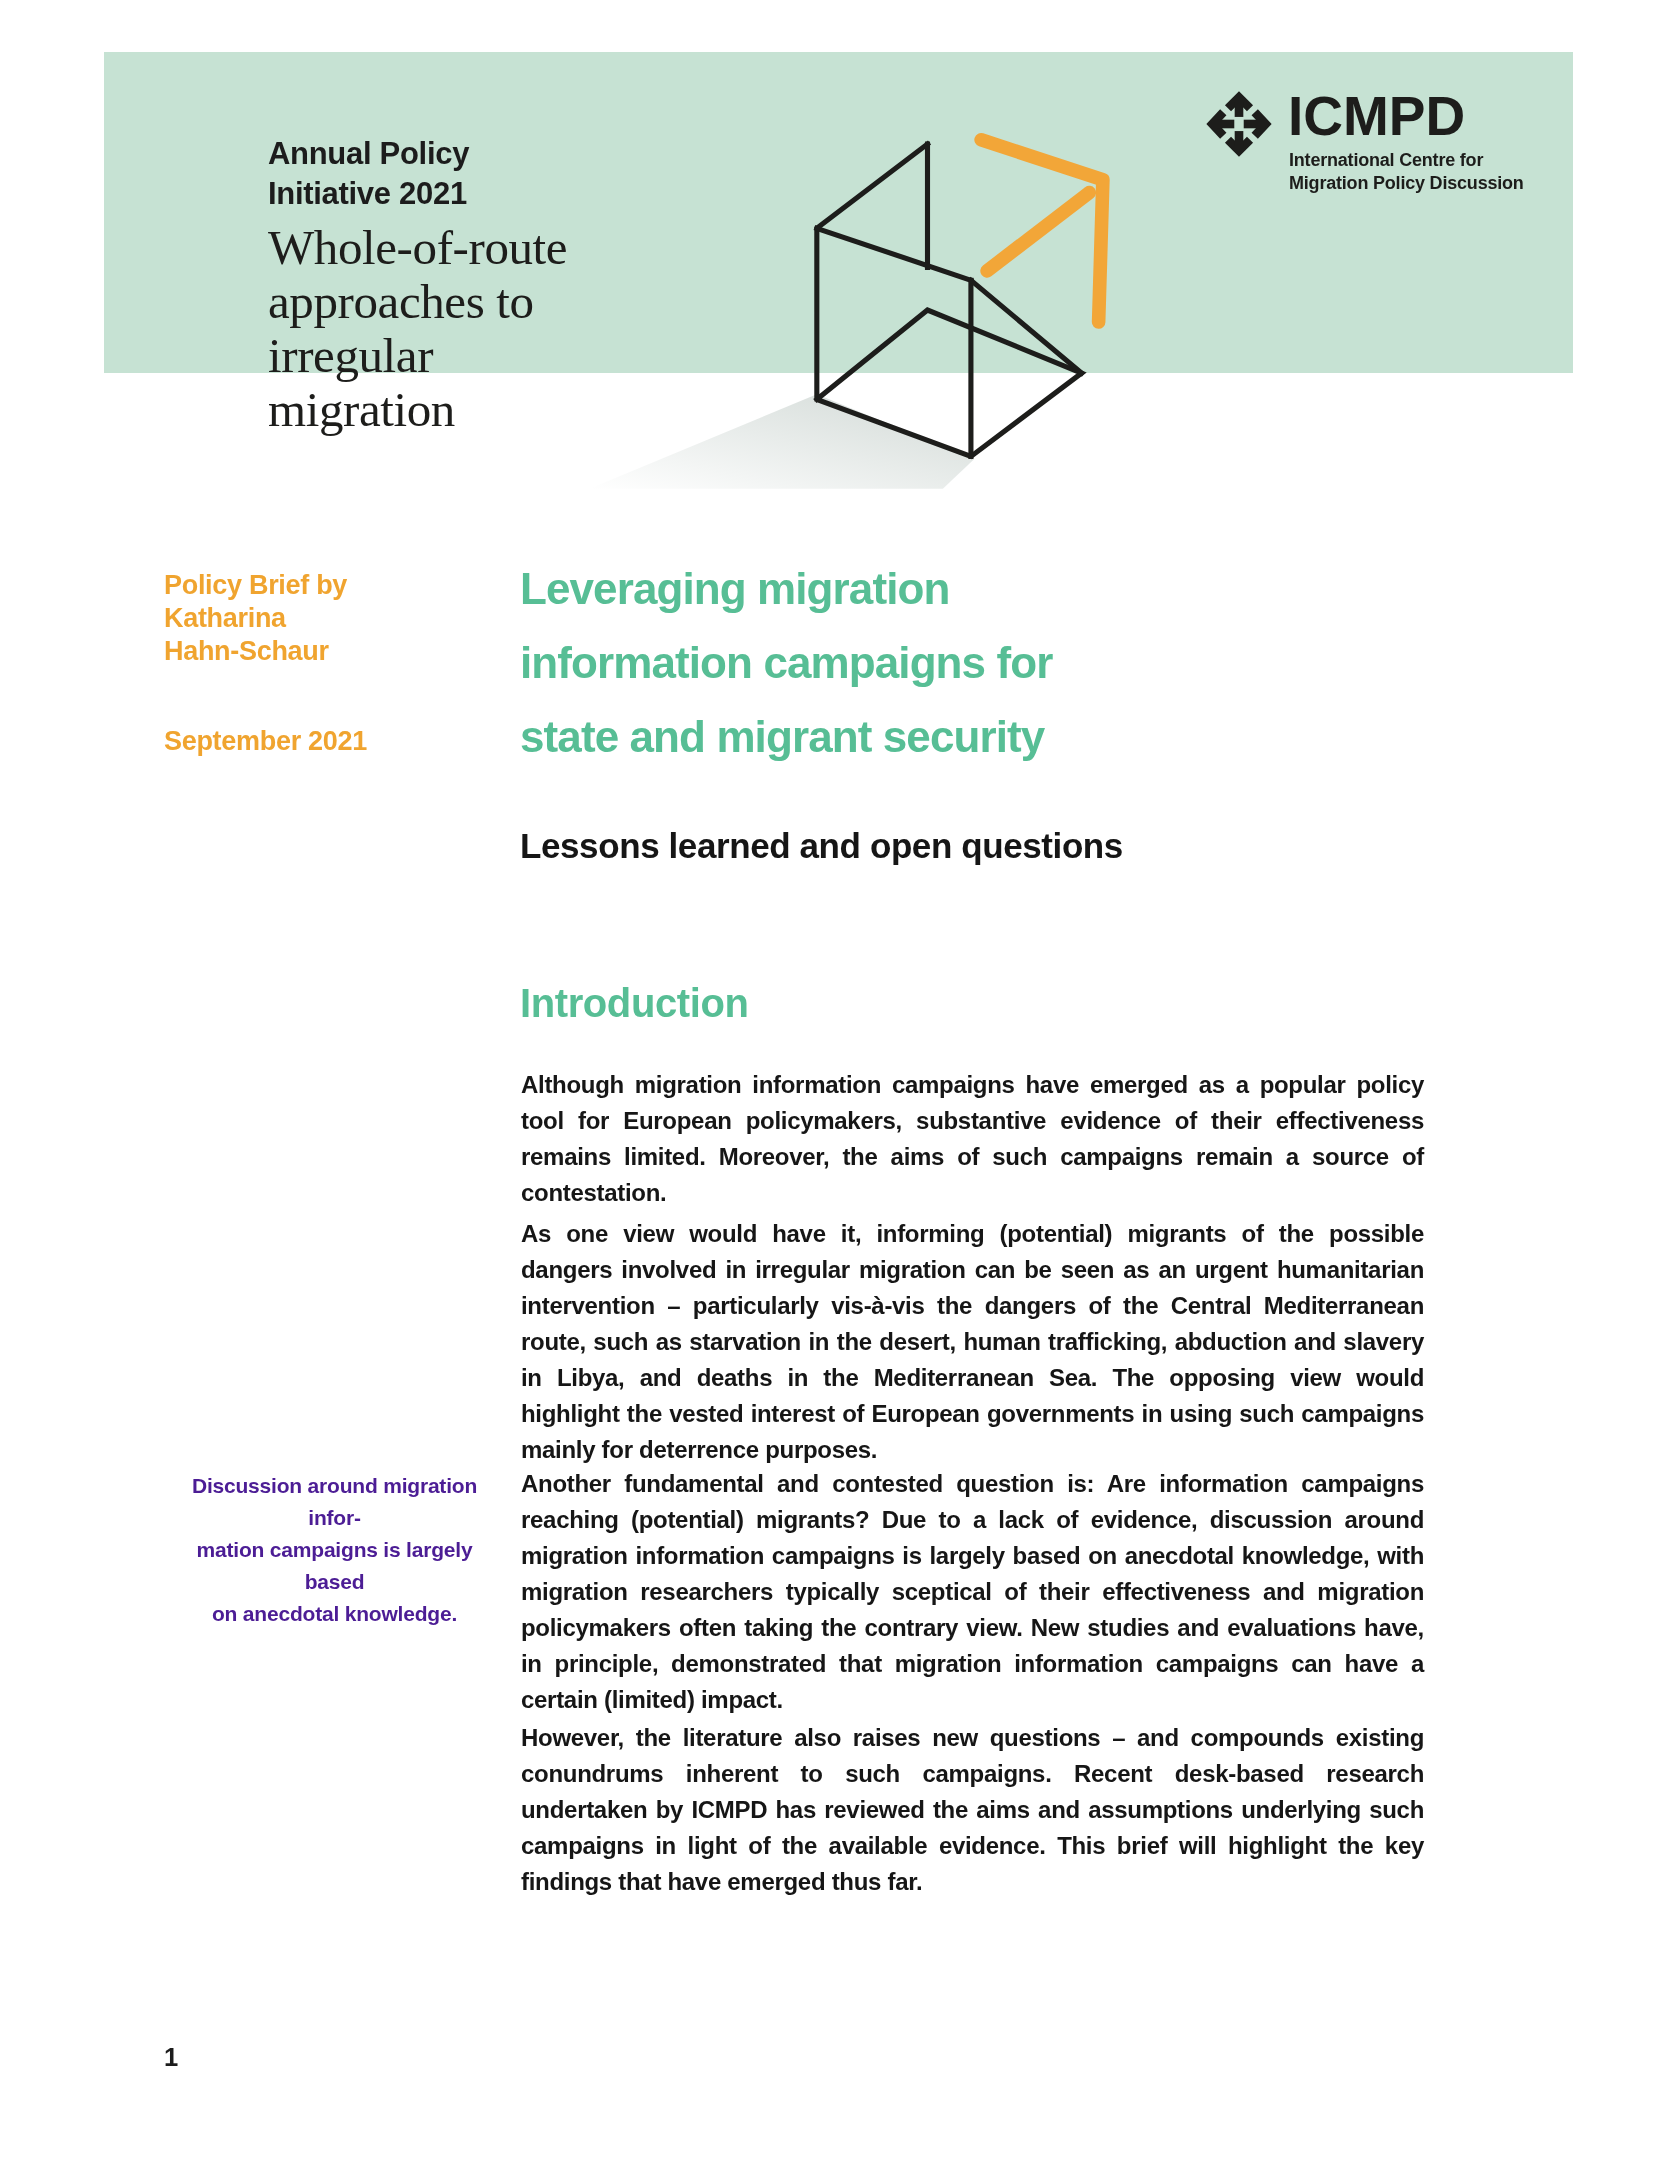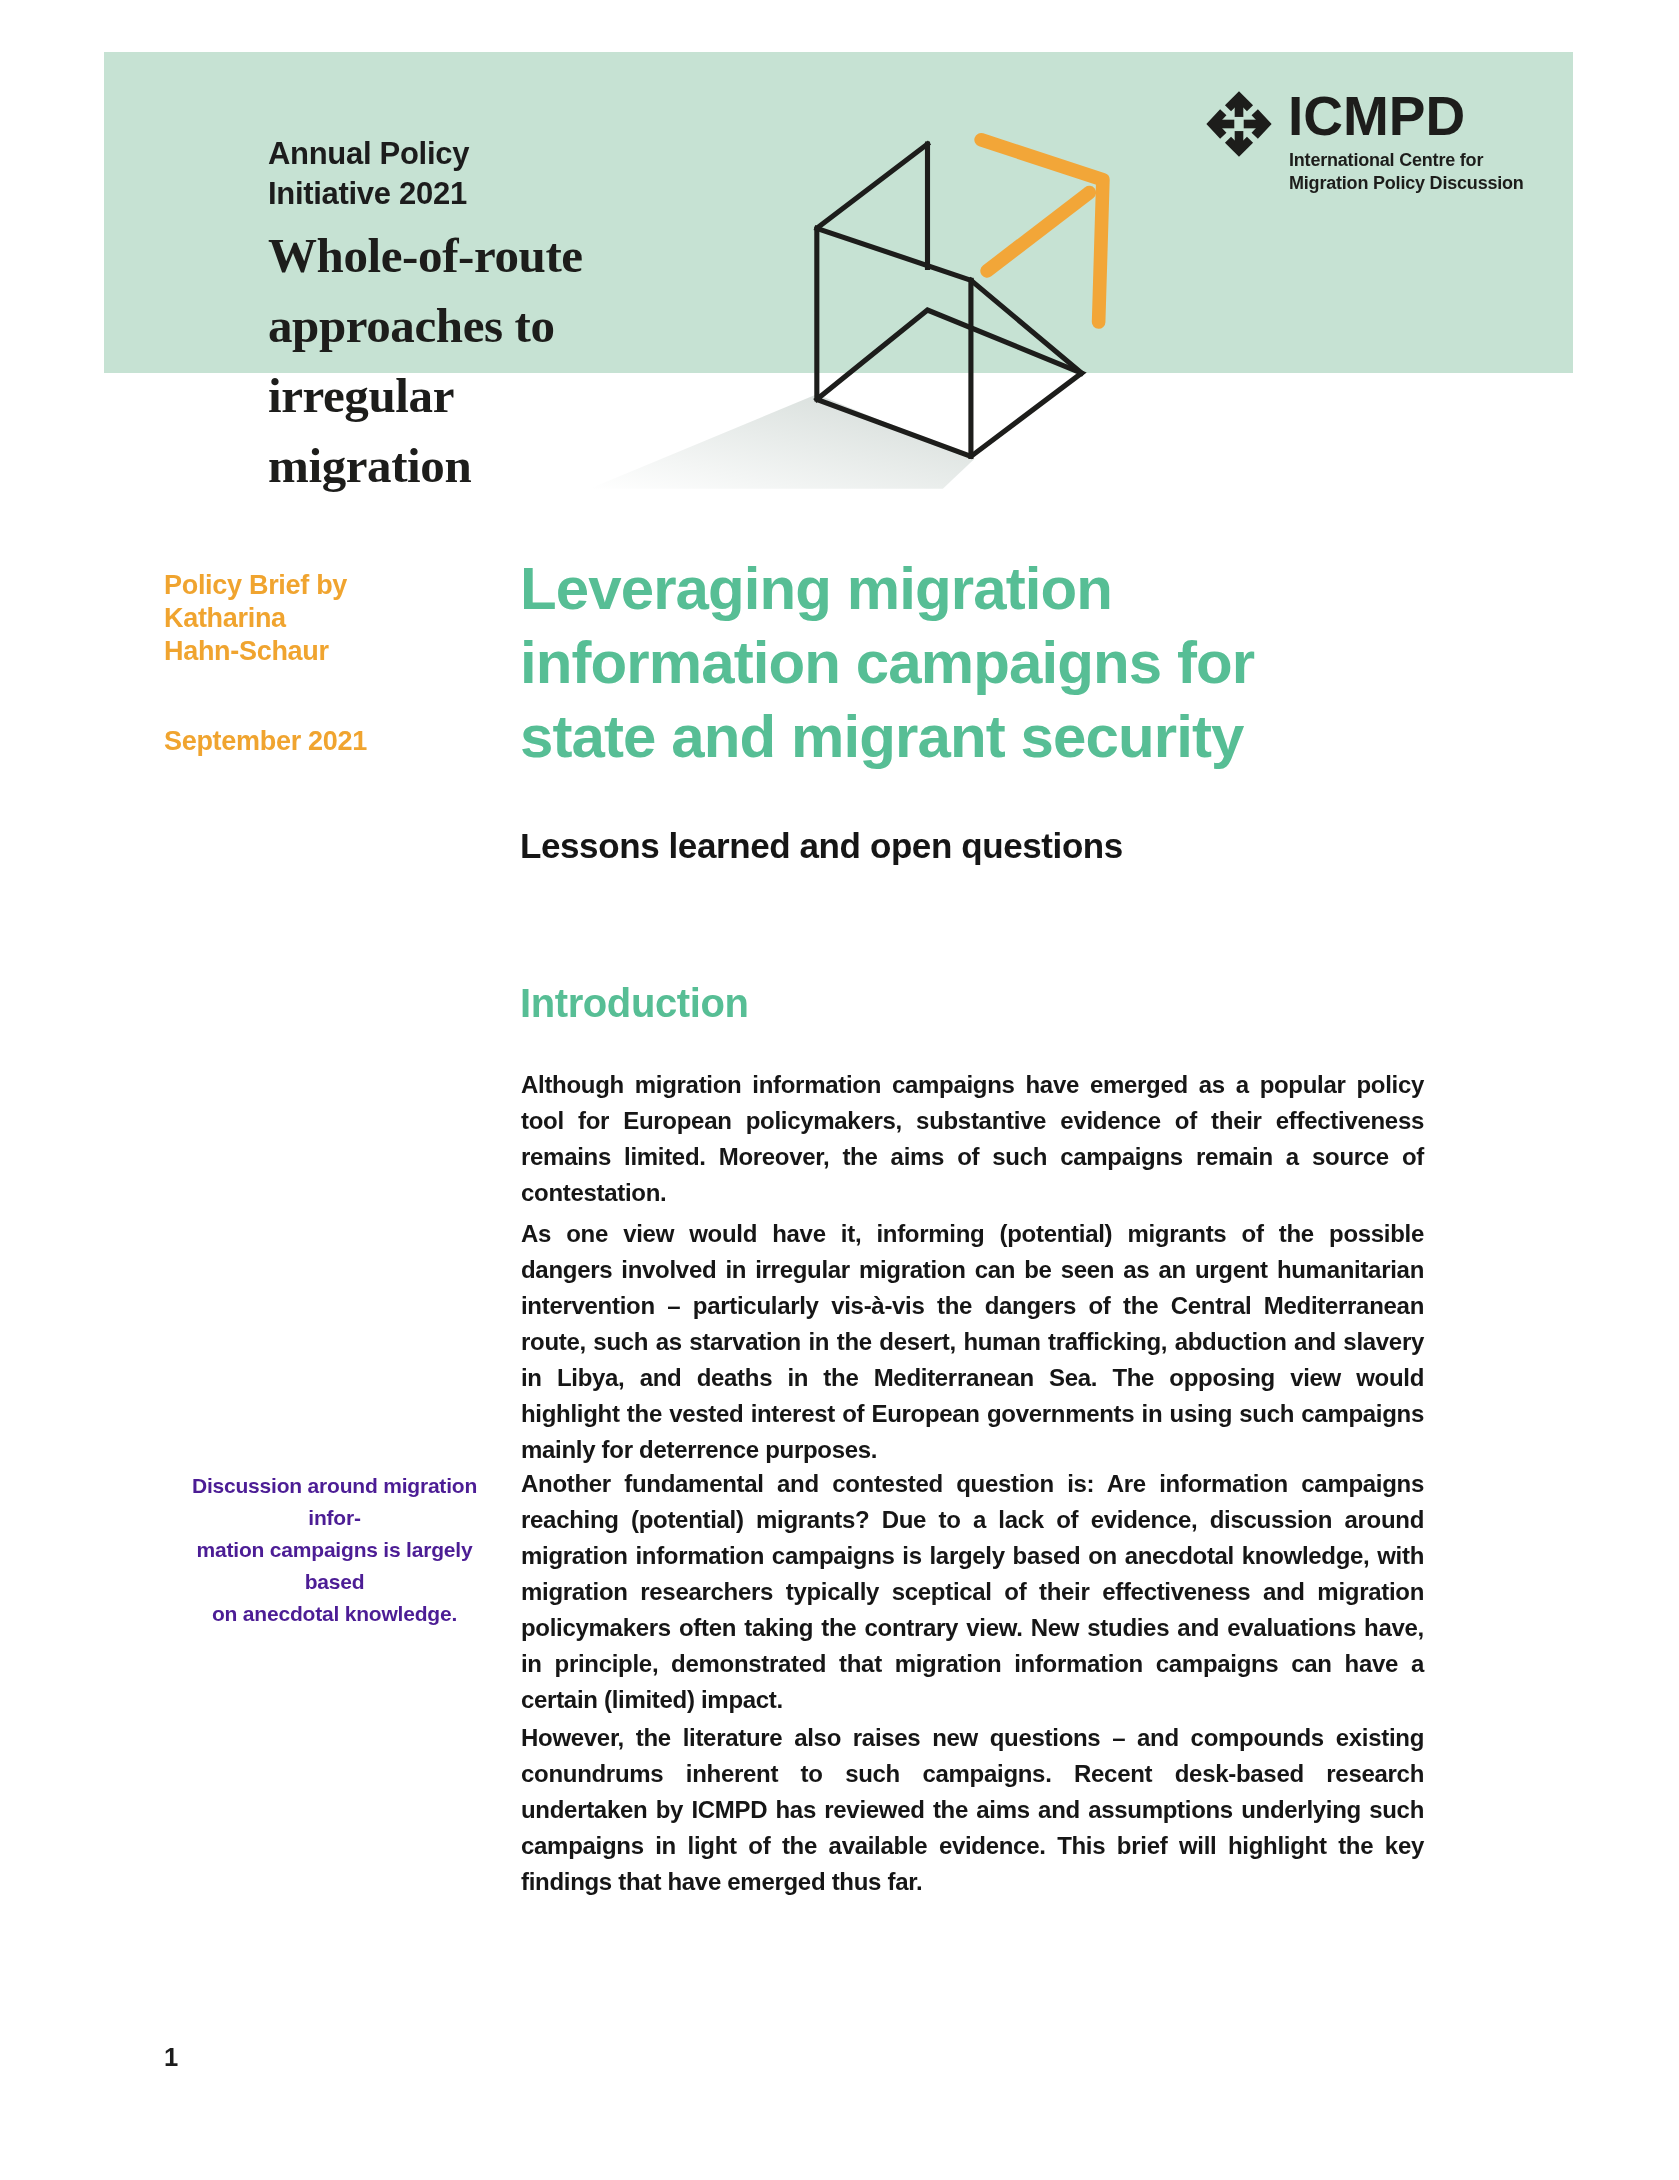"Whole-of-route" .report-title { font-weight: 700 -> 400; line-height: 70px -> 54px }
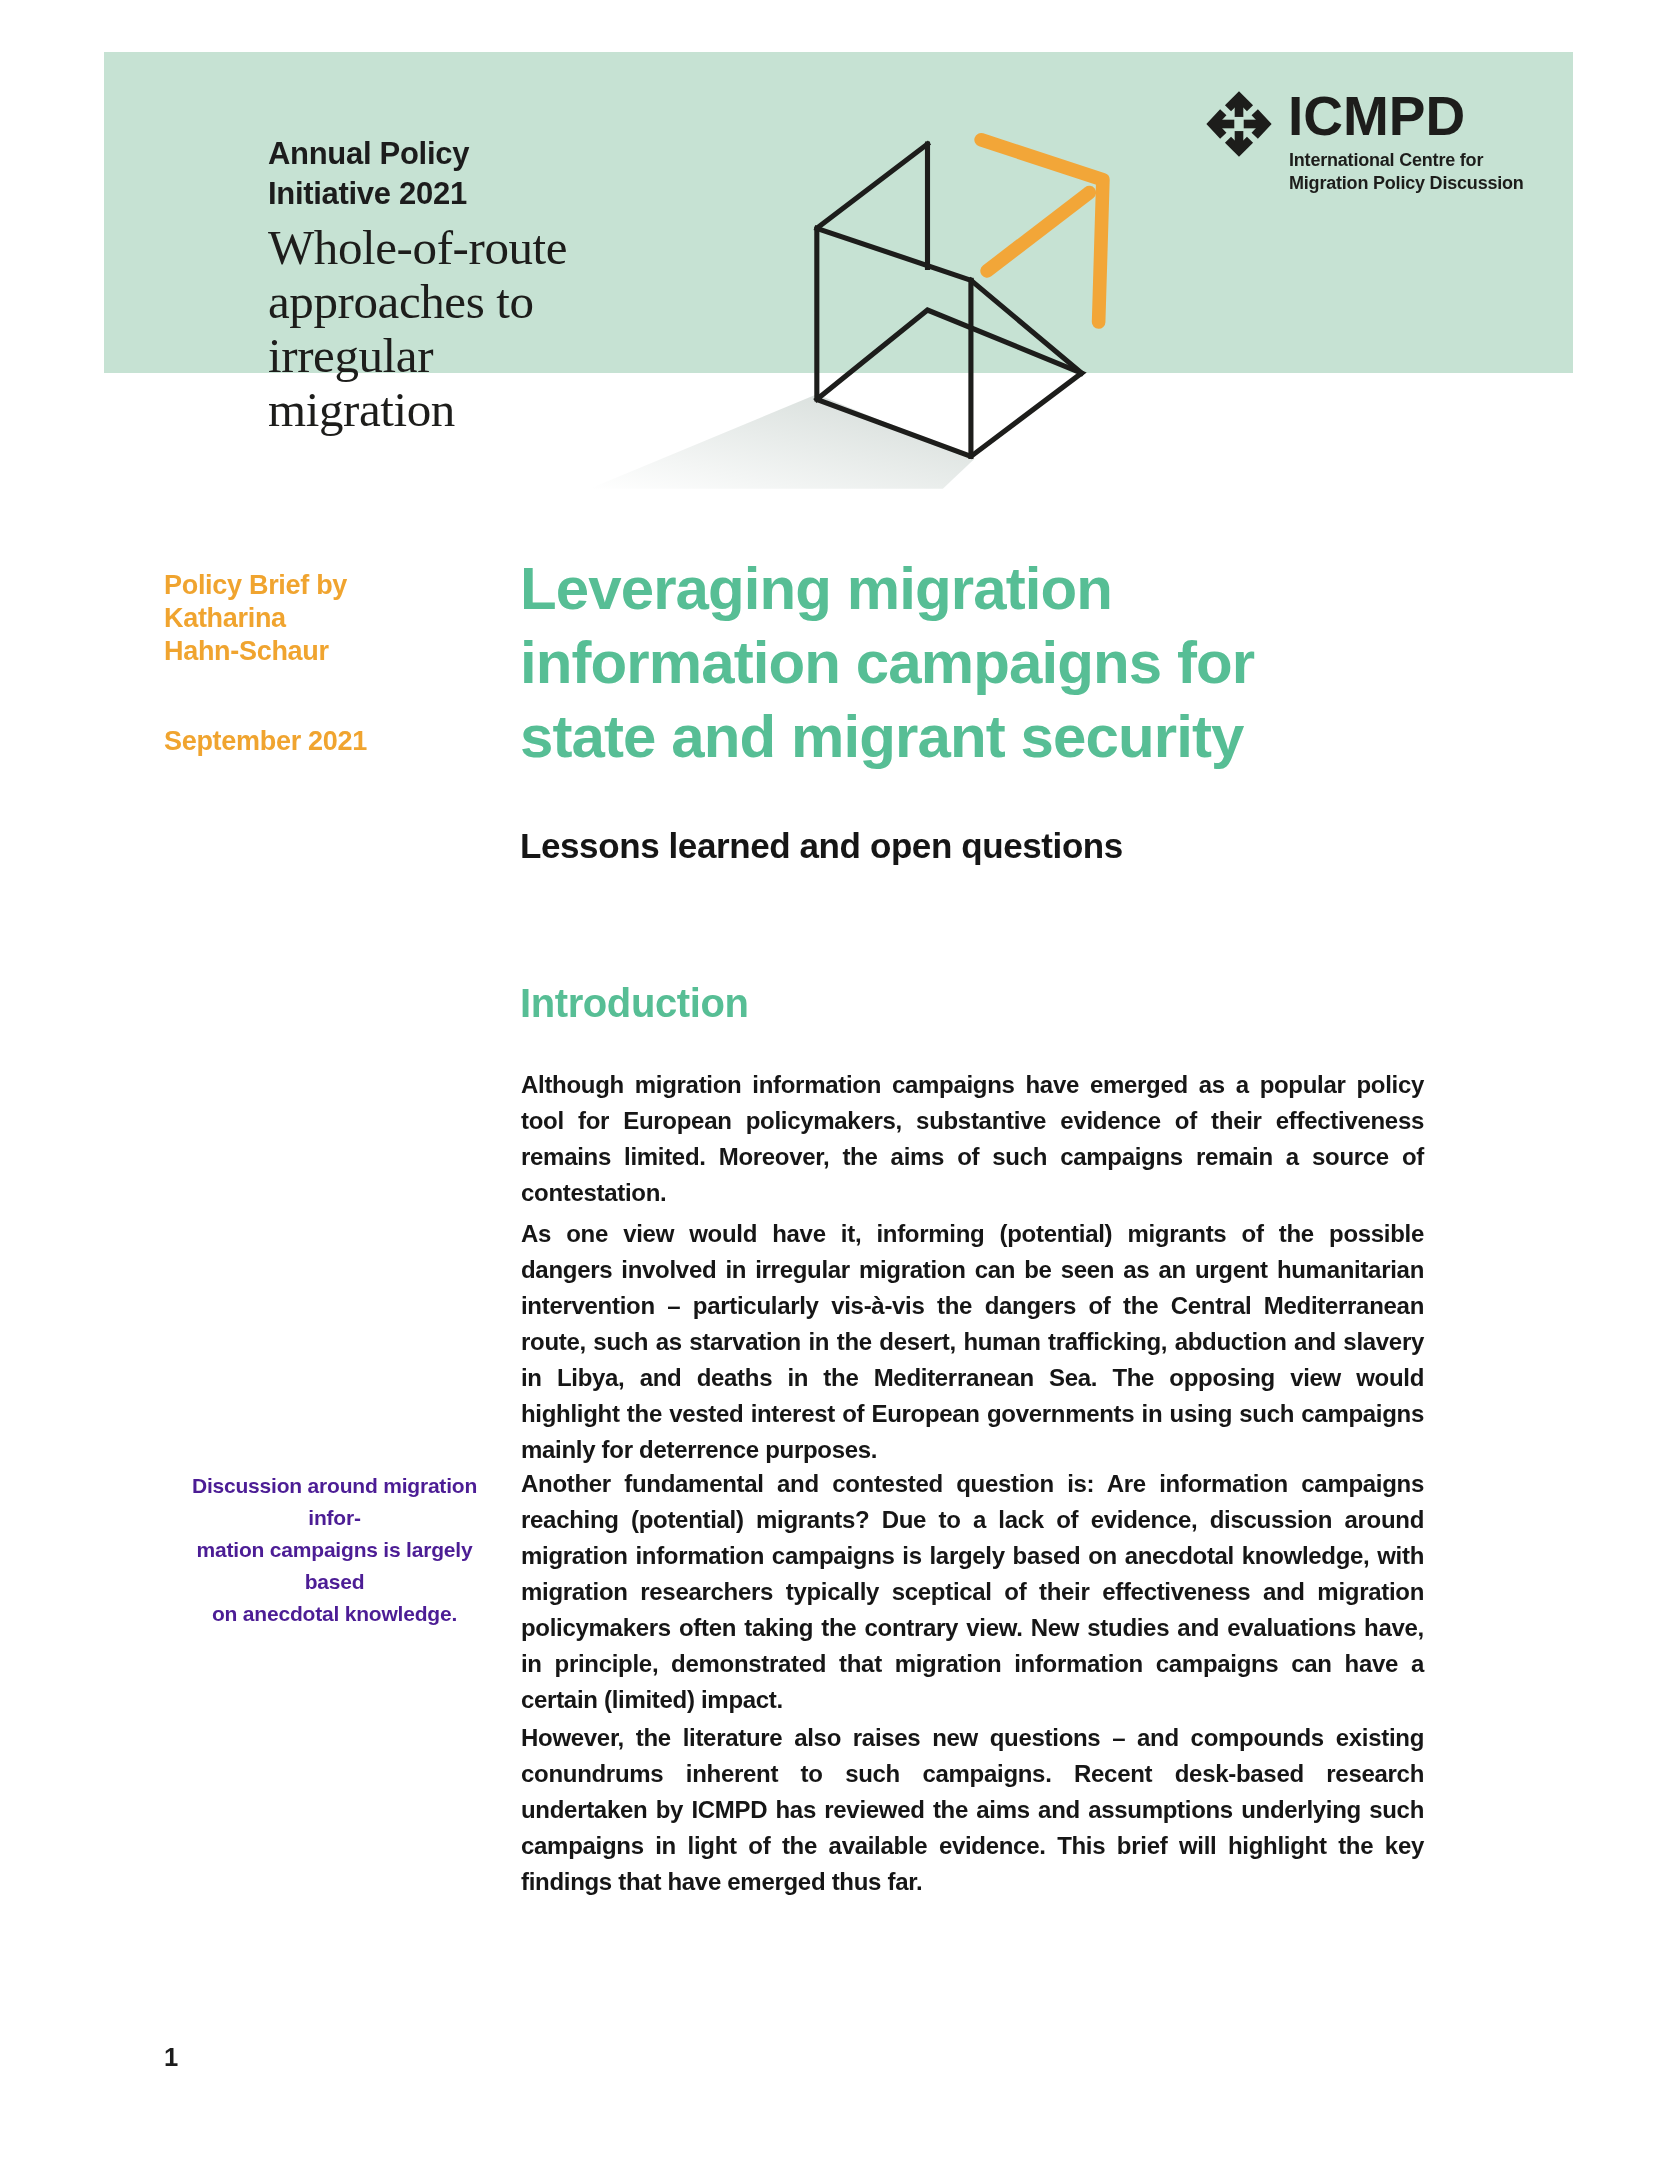"Leveraging migration" .article-title { font-size: 60px -> 44px }
